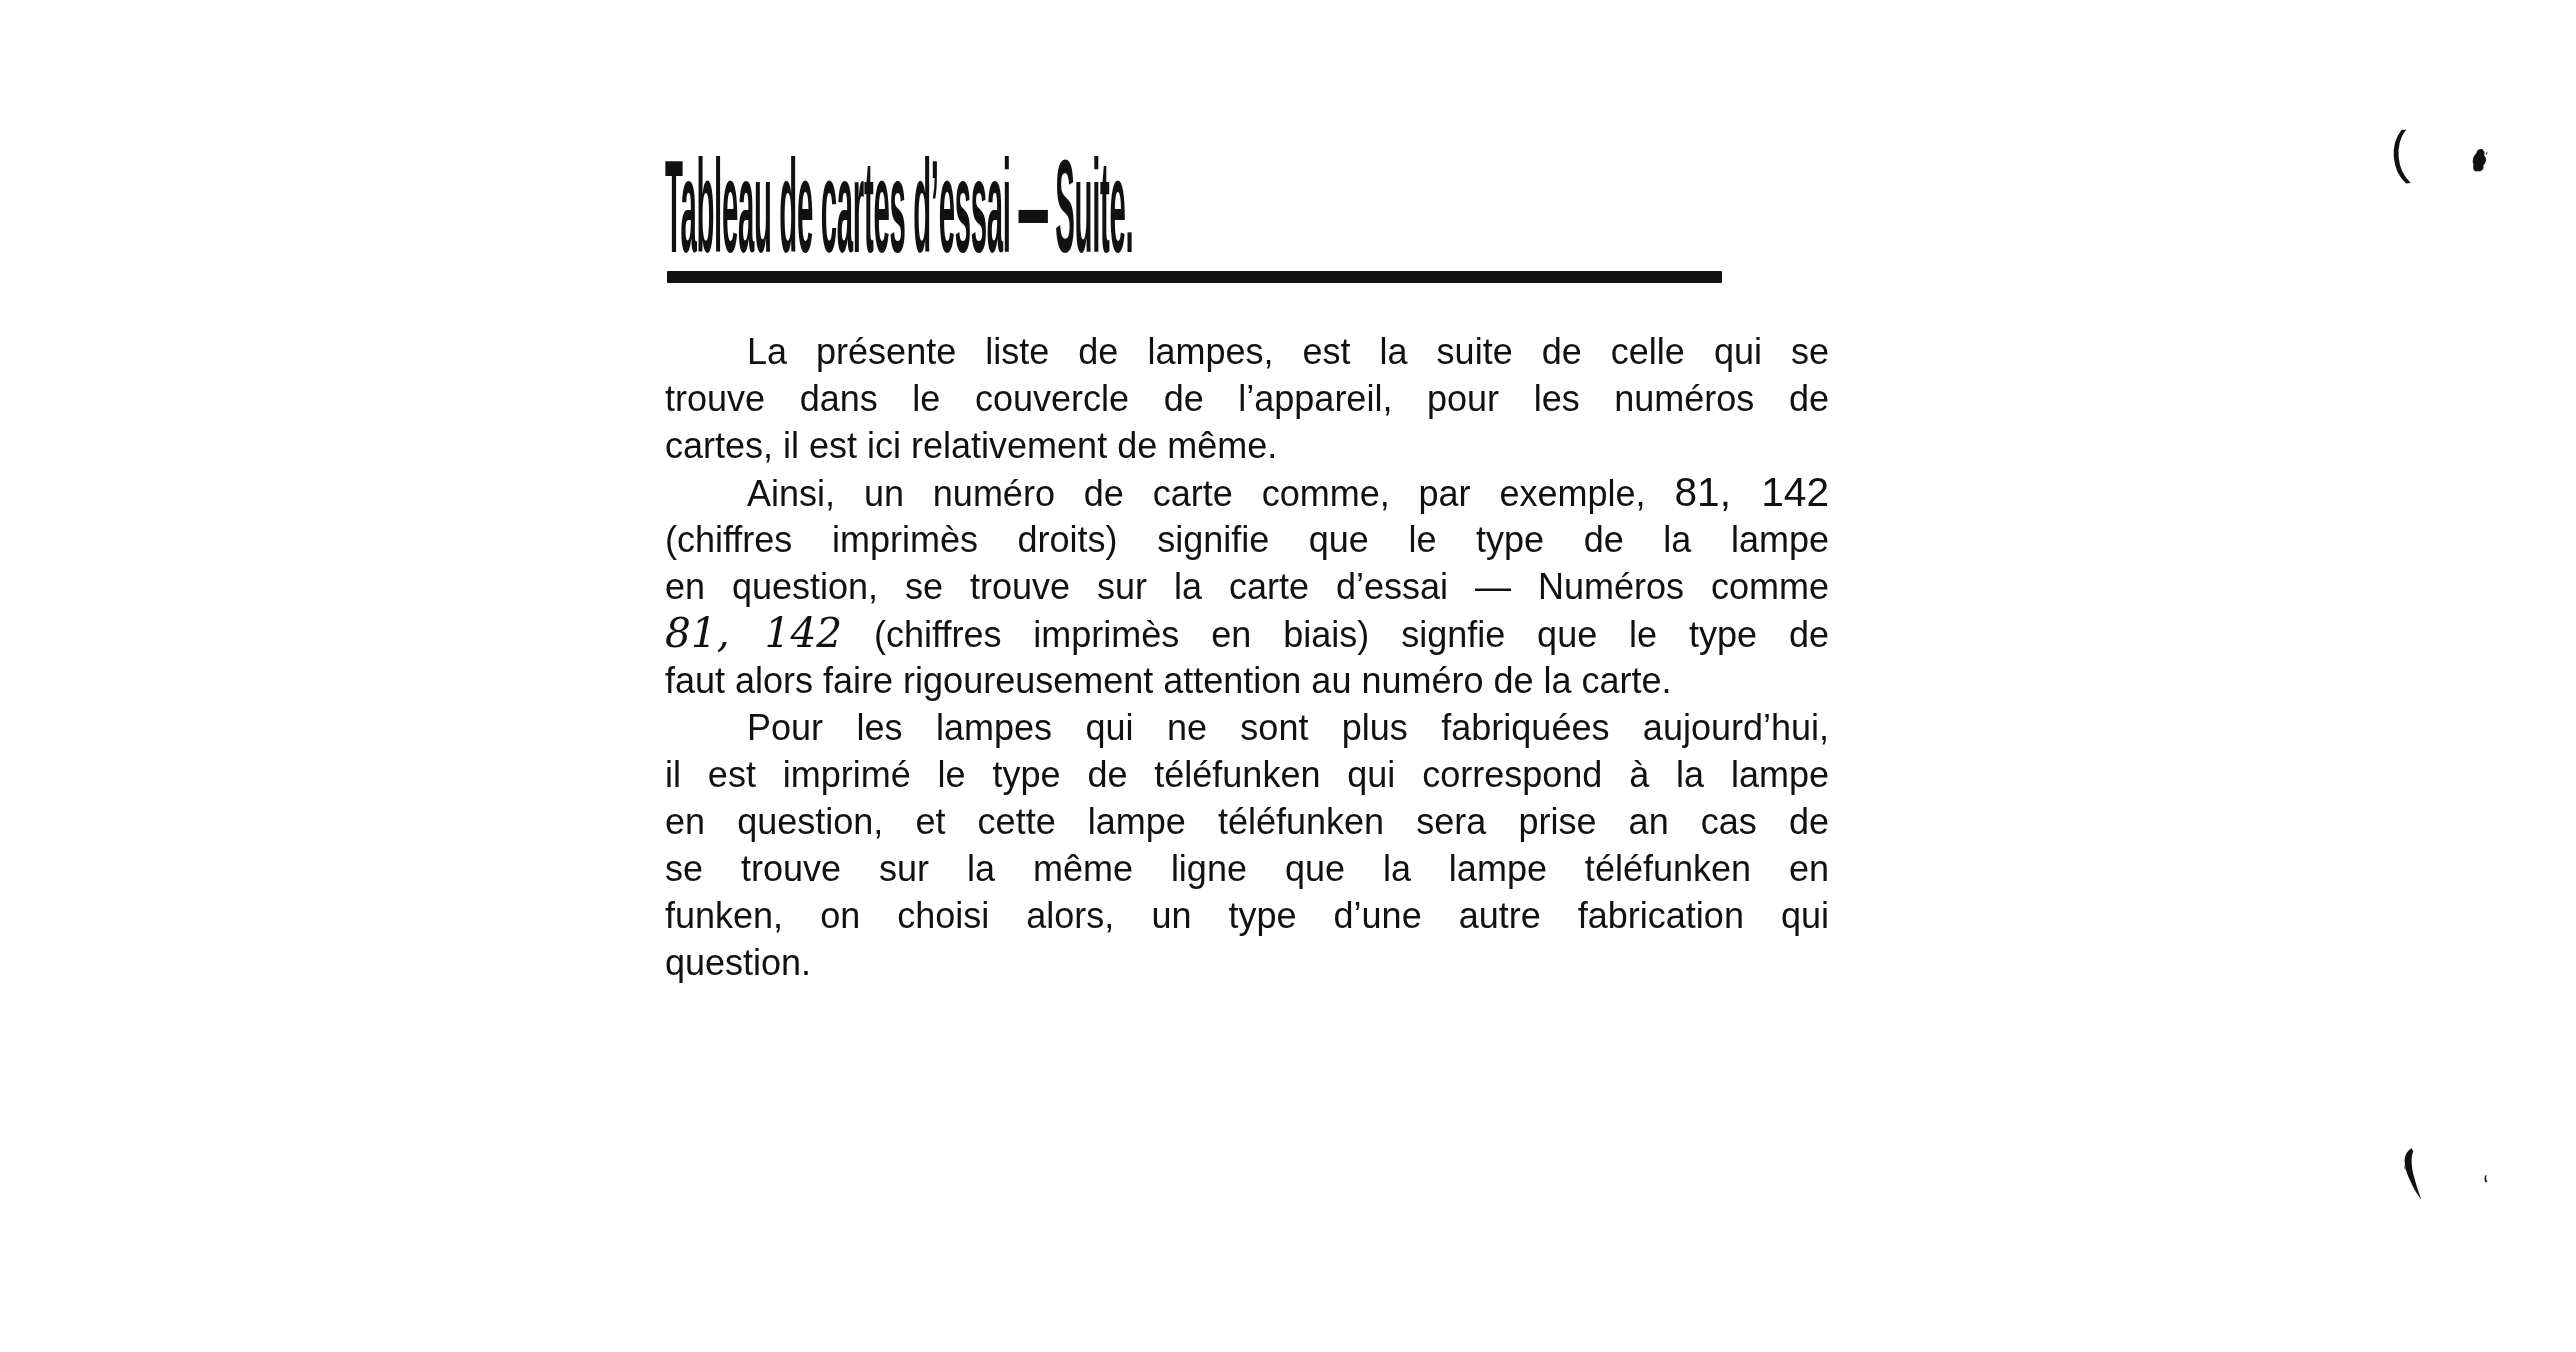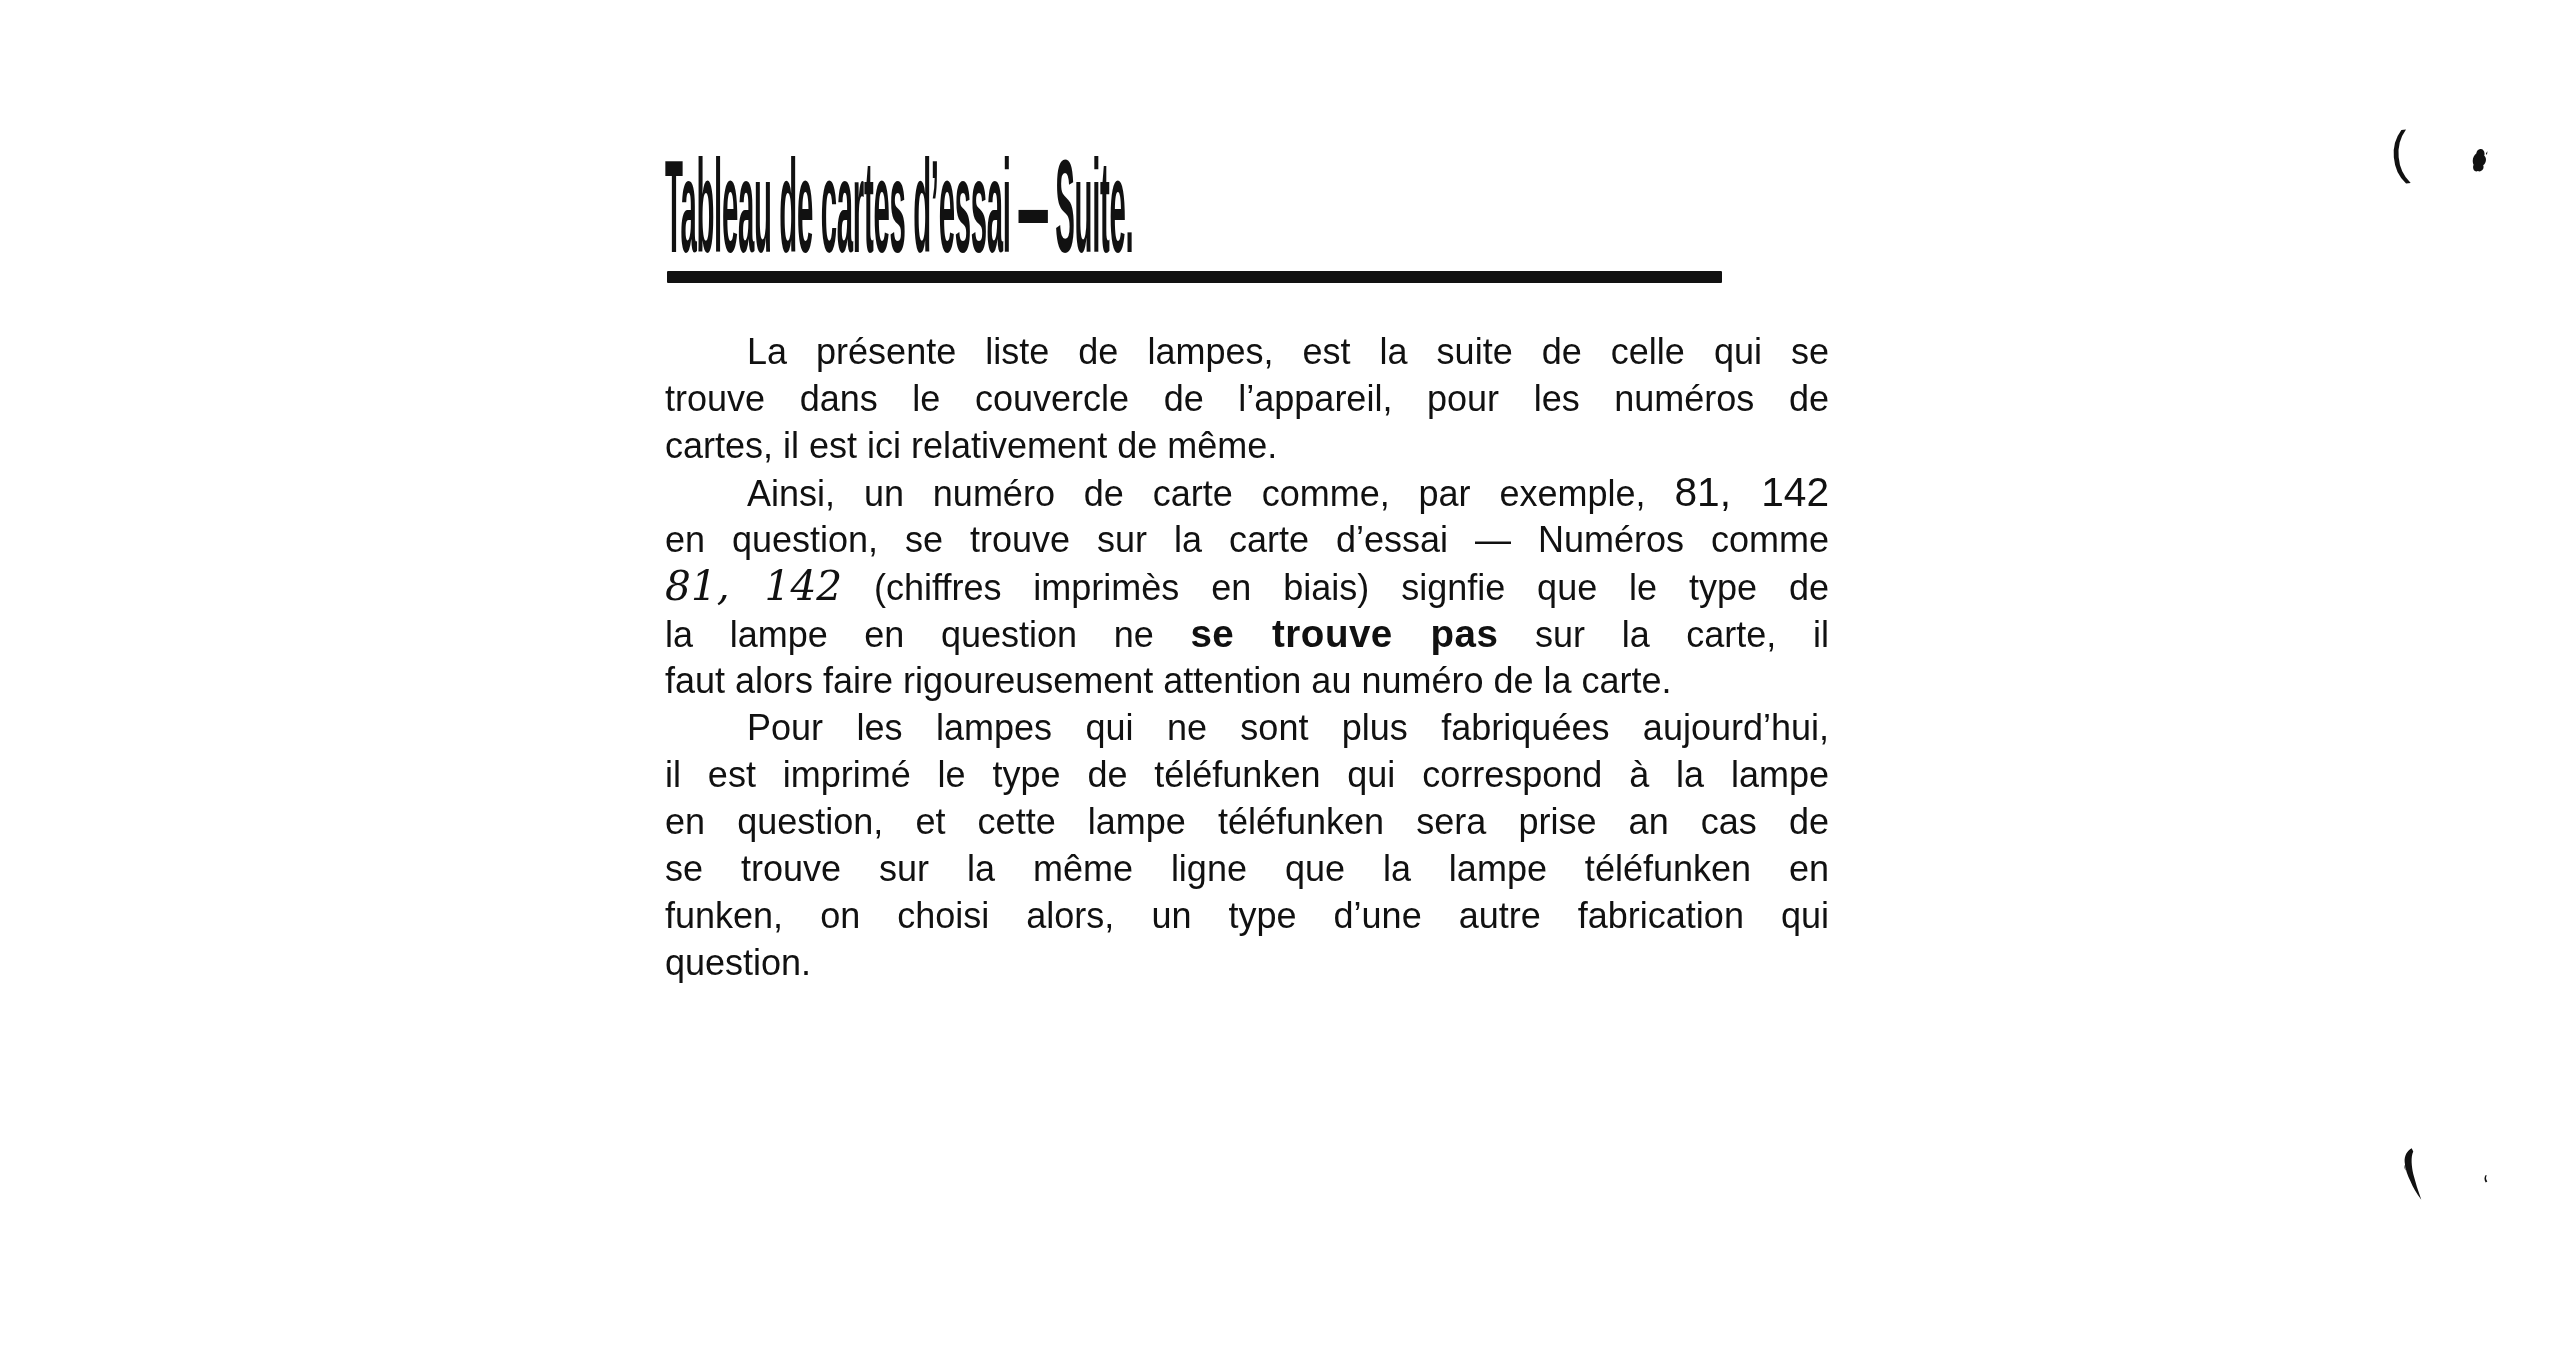"(chiffres imprimès droits) signifie que" div.line { html: none -> <div><span>(chiffres imprimès droits) signifie que le type de la lampe</span></div> }
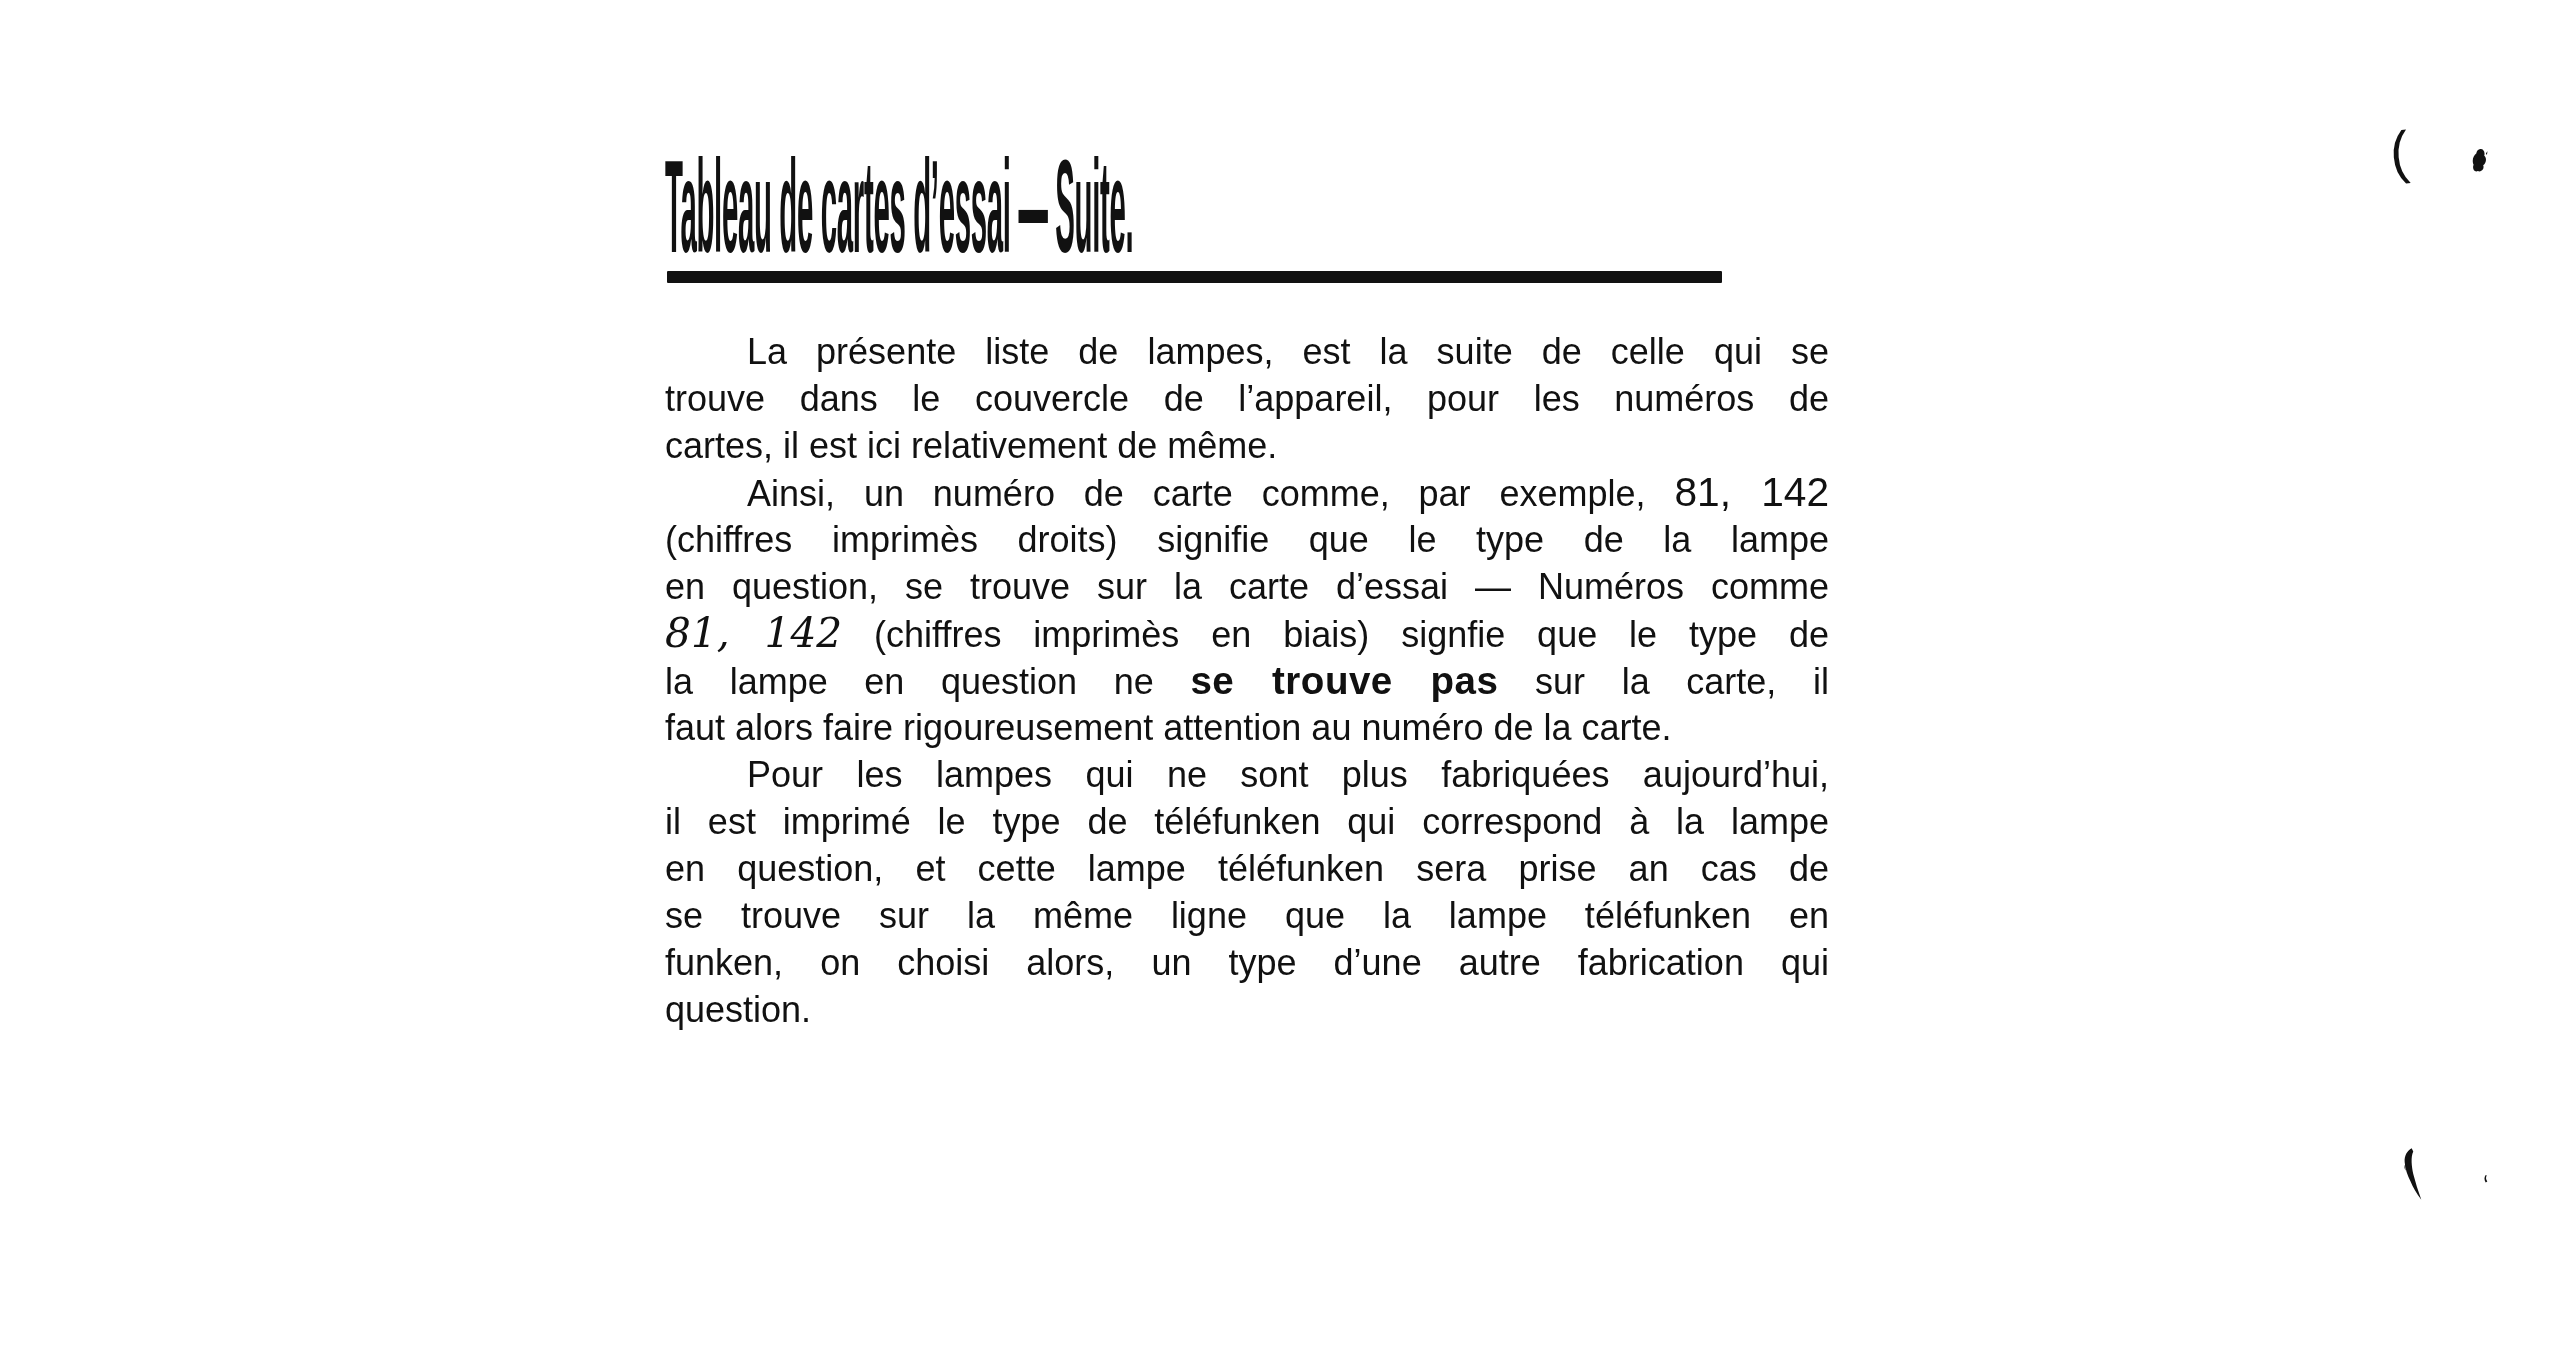"la lampe en question ne" div.line { html: <div><span>la lampe en question ne </span><span>se trouve pas</span><span> sur la carte, il</span></div> -> none }
